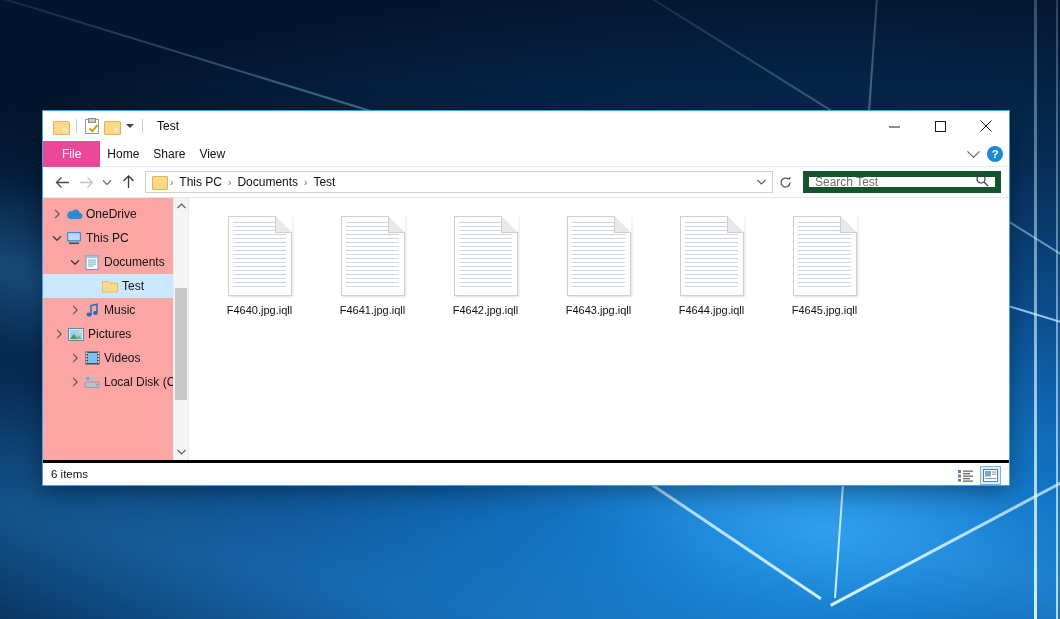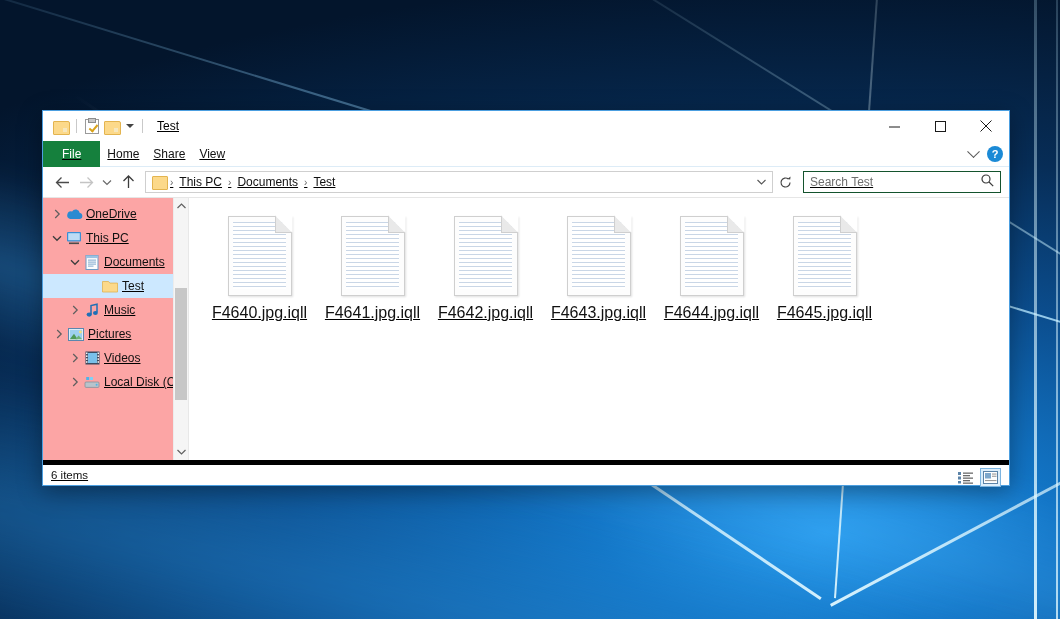"Test" #window { text-decoration: underline -> none }
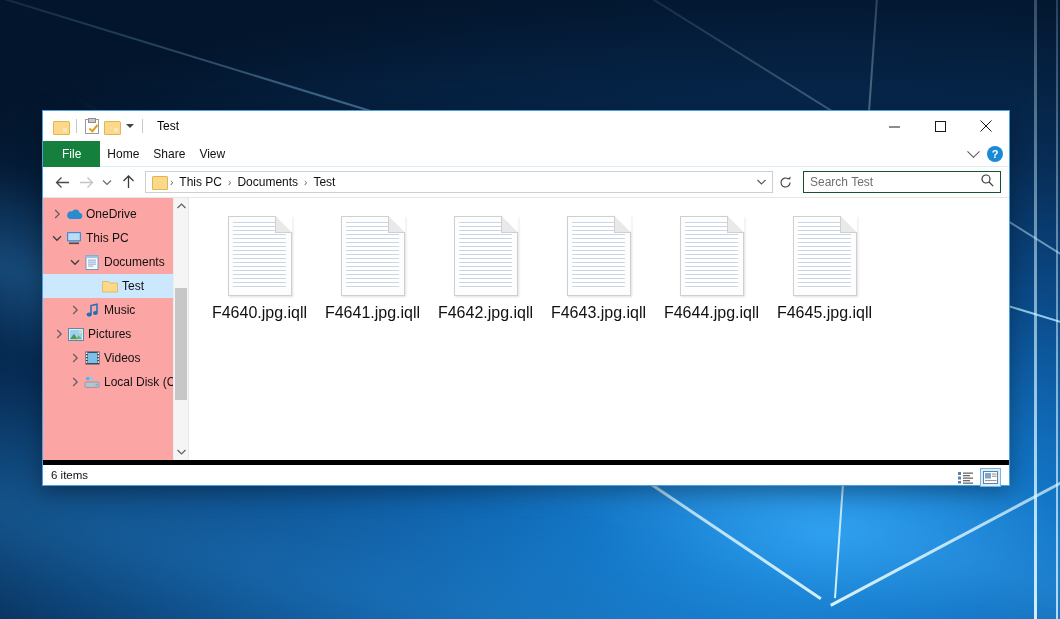"File" .tab.file { background: #15803d -> #ec4899 }
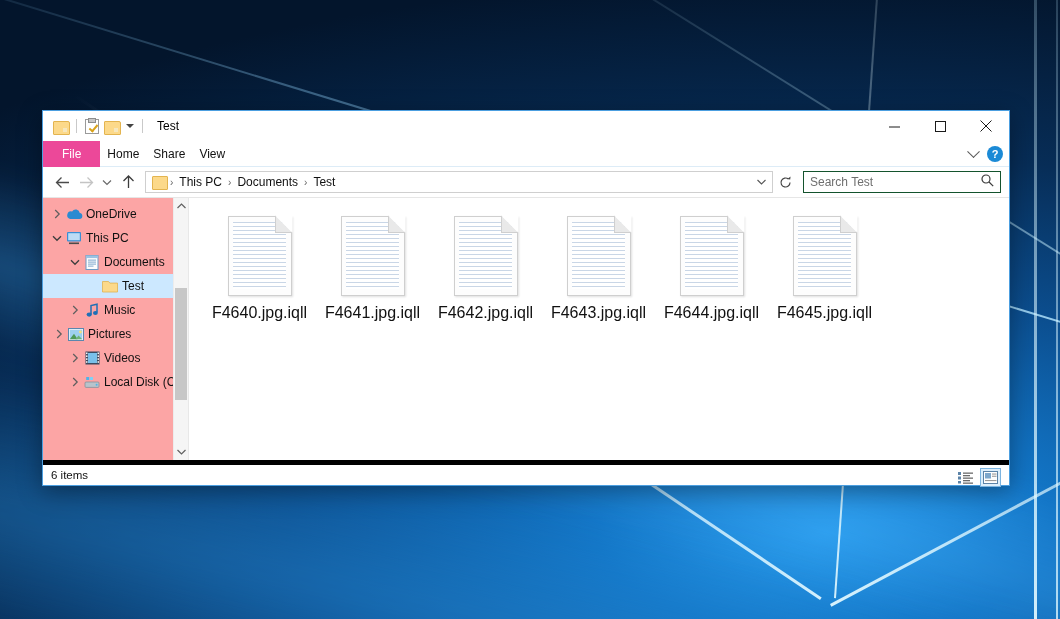"Search Test" .searchbox { border: 1px solid #14532d -> 6px solid #14532d }
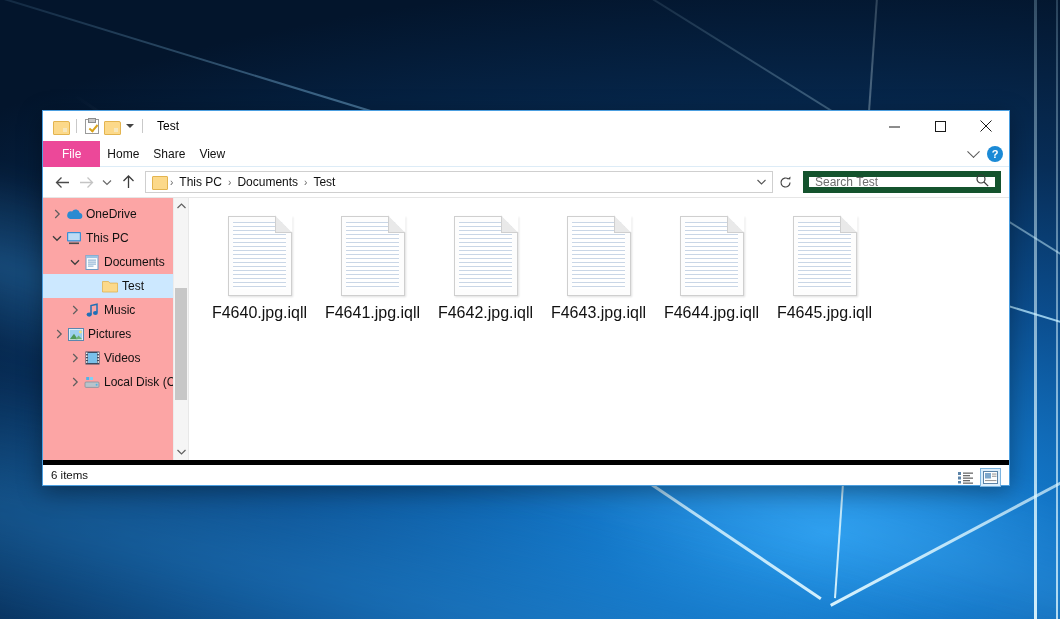"F4640.jpg.iqll" .fname { font-size: 16px -> 11px }
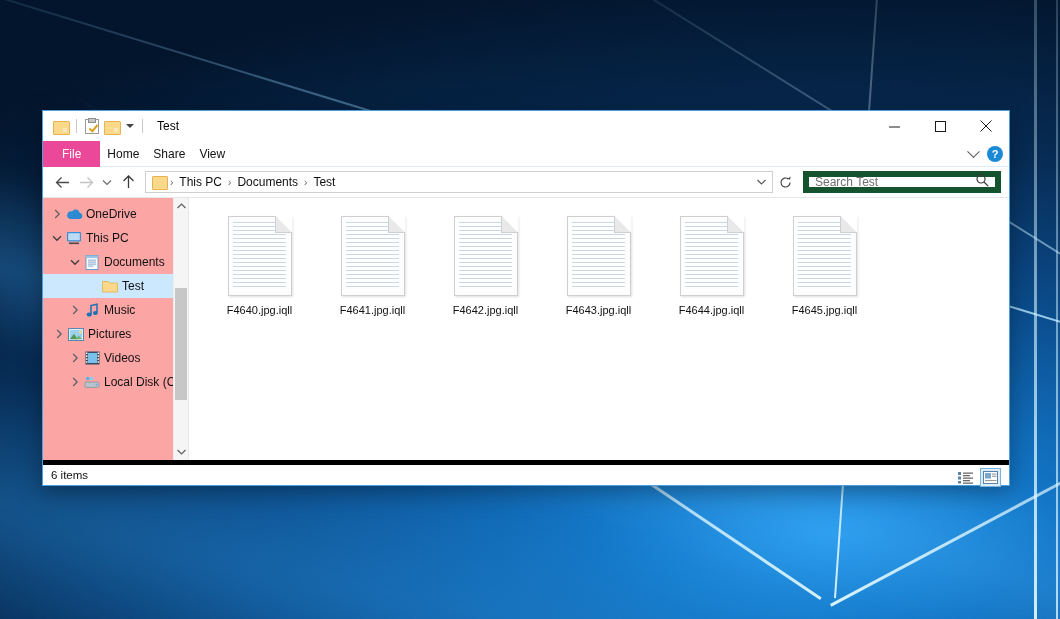"6 items" .status { border-top: 5px solid #000000 -> 3px solid #000000 }
